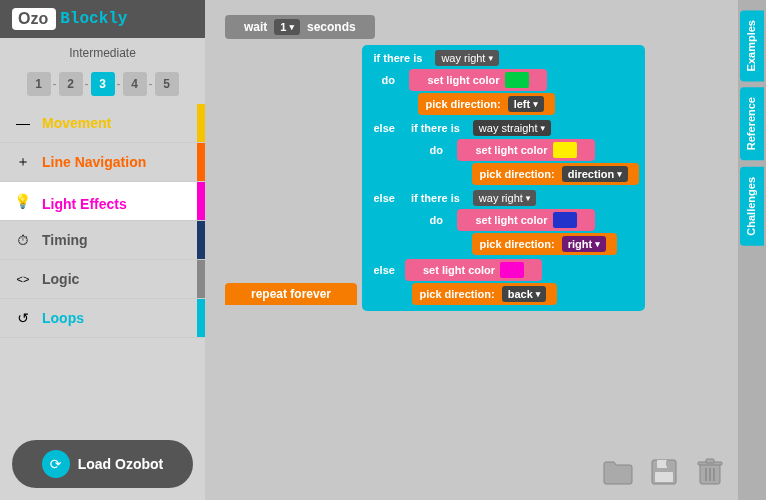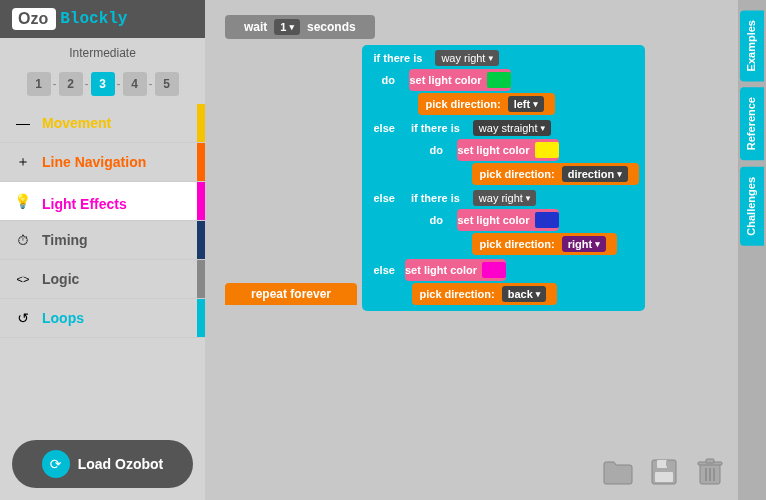"set light color" .set-light-block { padding: 3px 0 -> 3px 18px }
